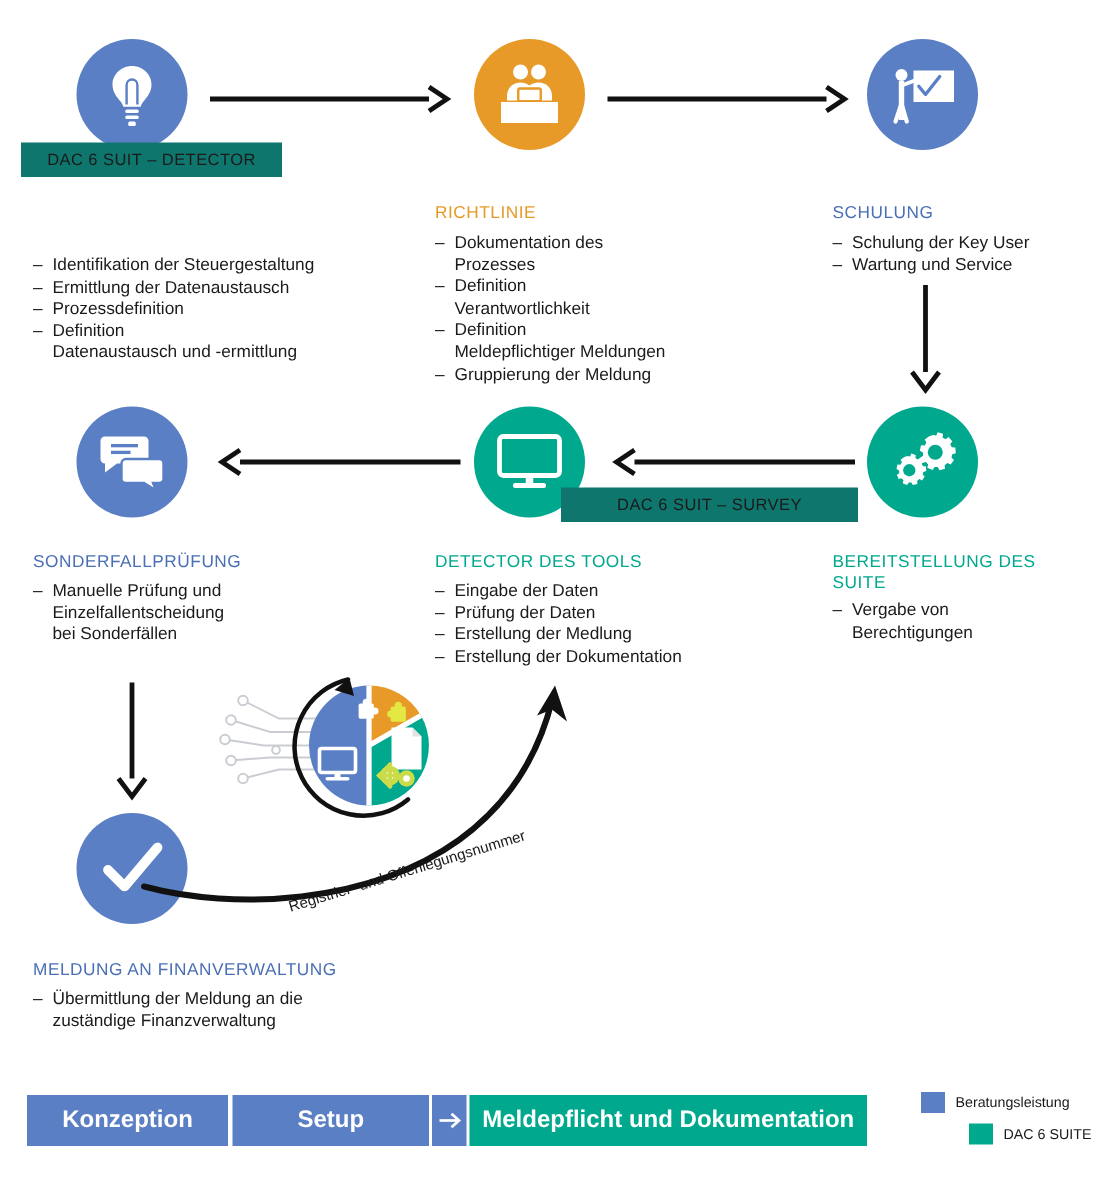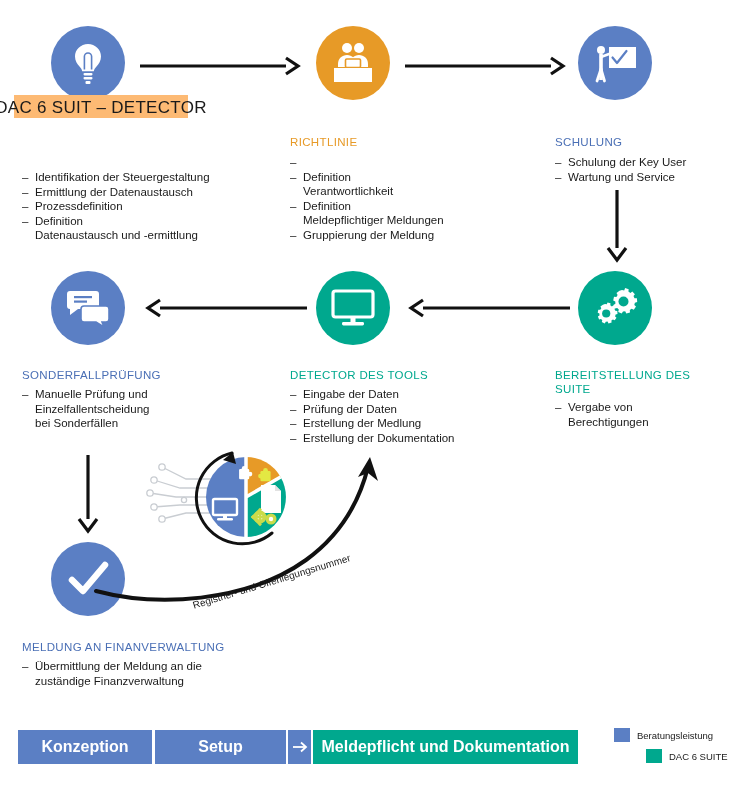"DAC 6 SUIT – DETECTOR" .badge { align-items: flex-end -> center; background: #fdba74 -> #0f766e; font-size: 17px -> 11px }
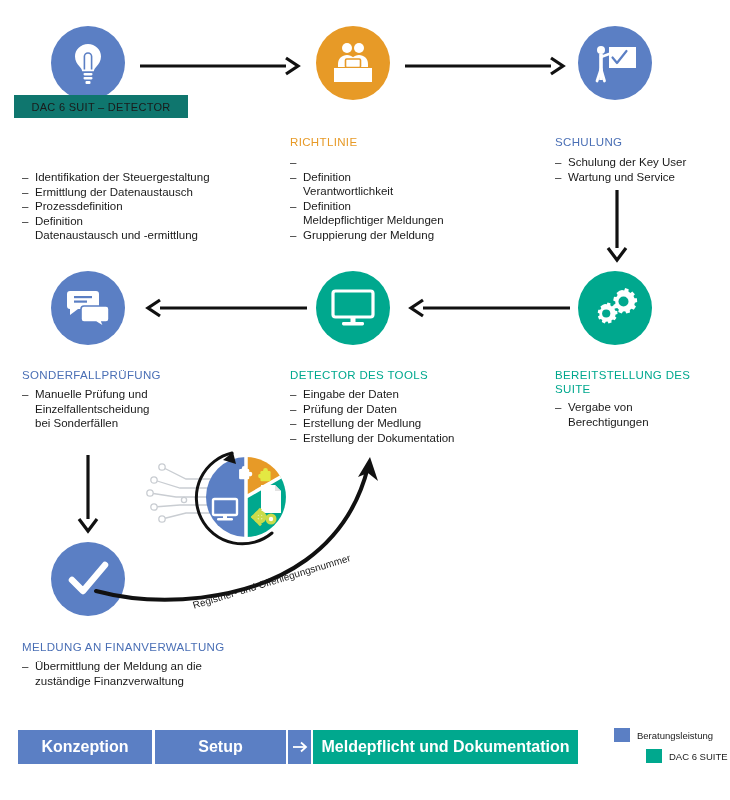"Dokumentation des" span.txt { html: none -> <span>Dokumentation des Prozesses</span> }
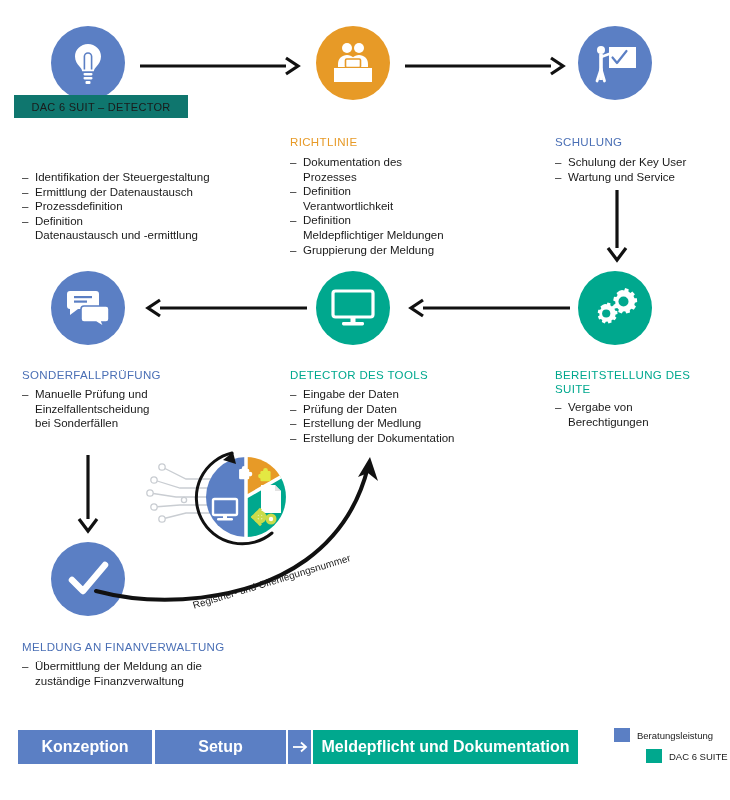"DAC 6 SUIT – SURVEY" div.badge { html: none -> <div> <span>DAC 6 SUIT – SURVEY</span> </div> }
